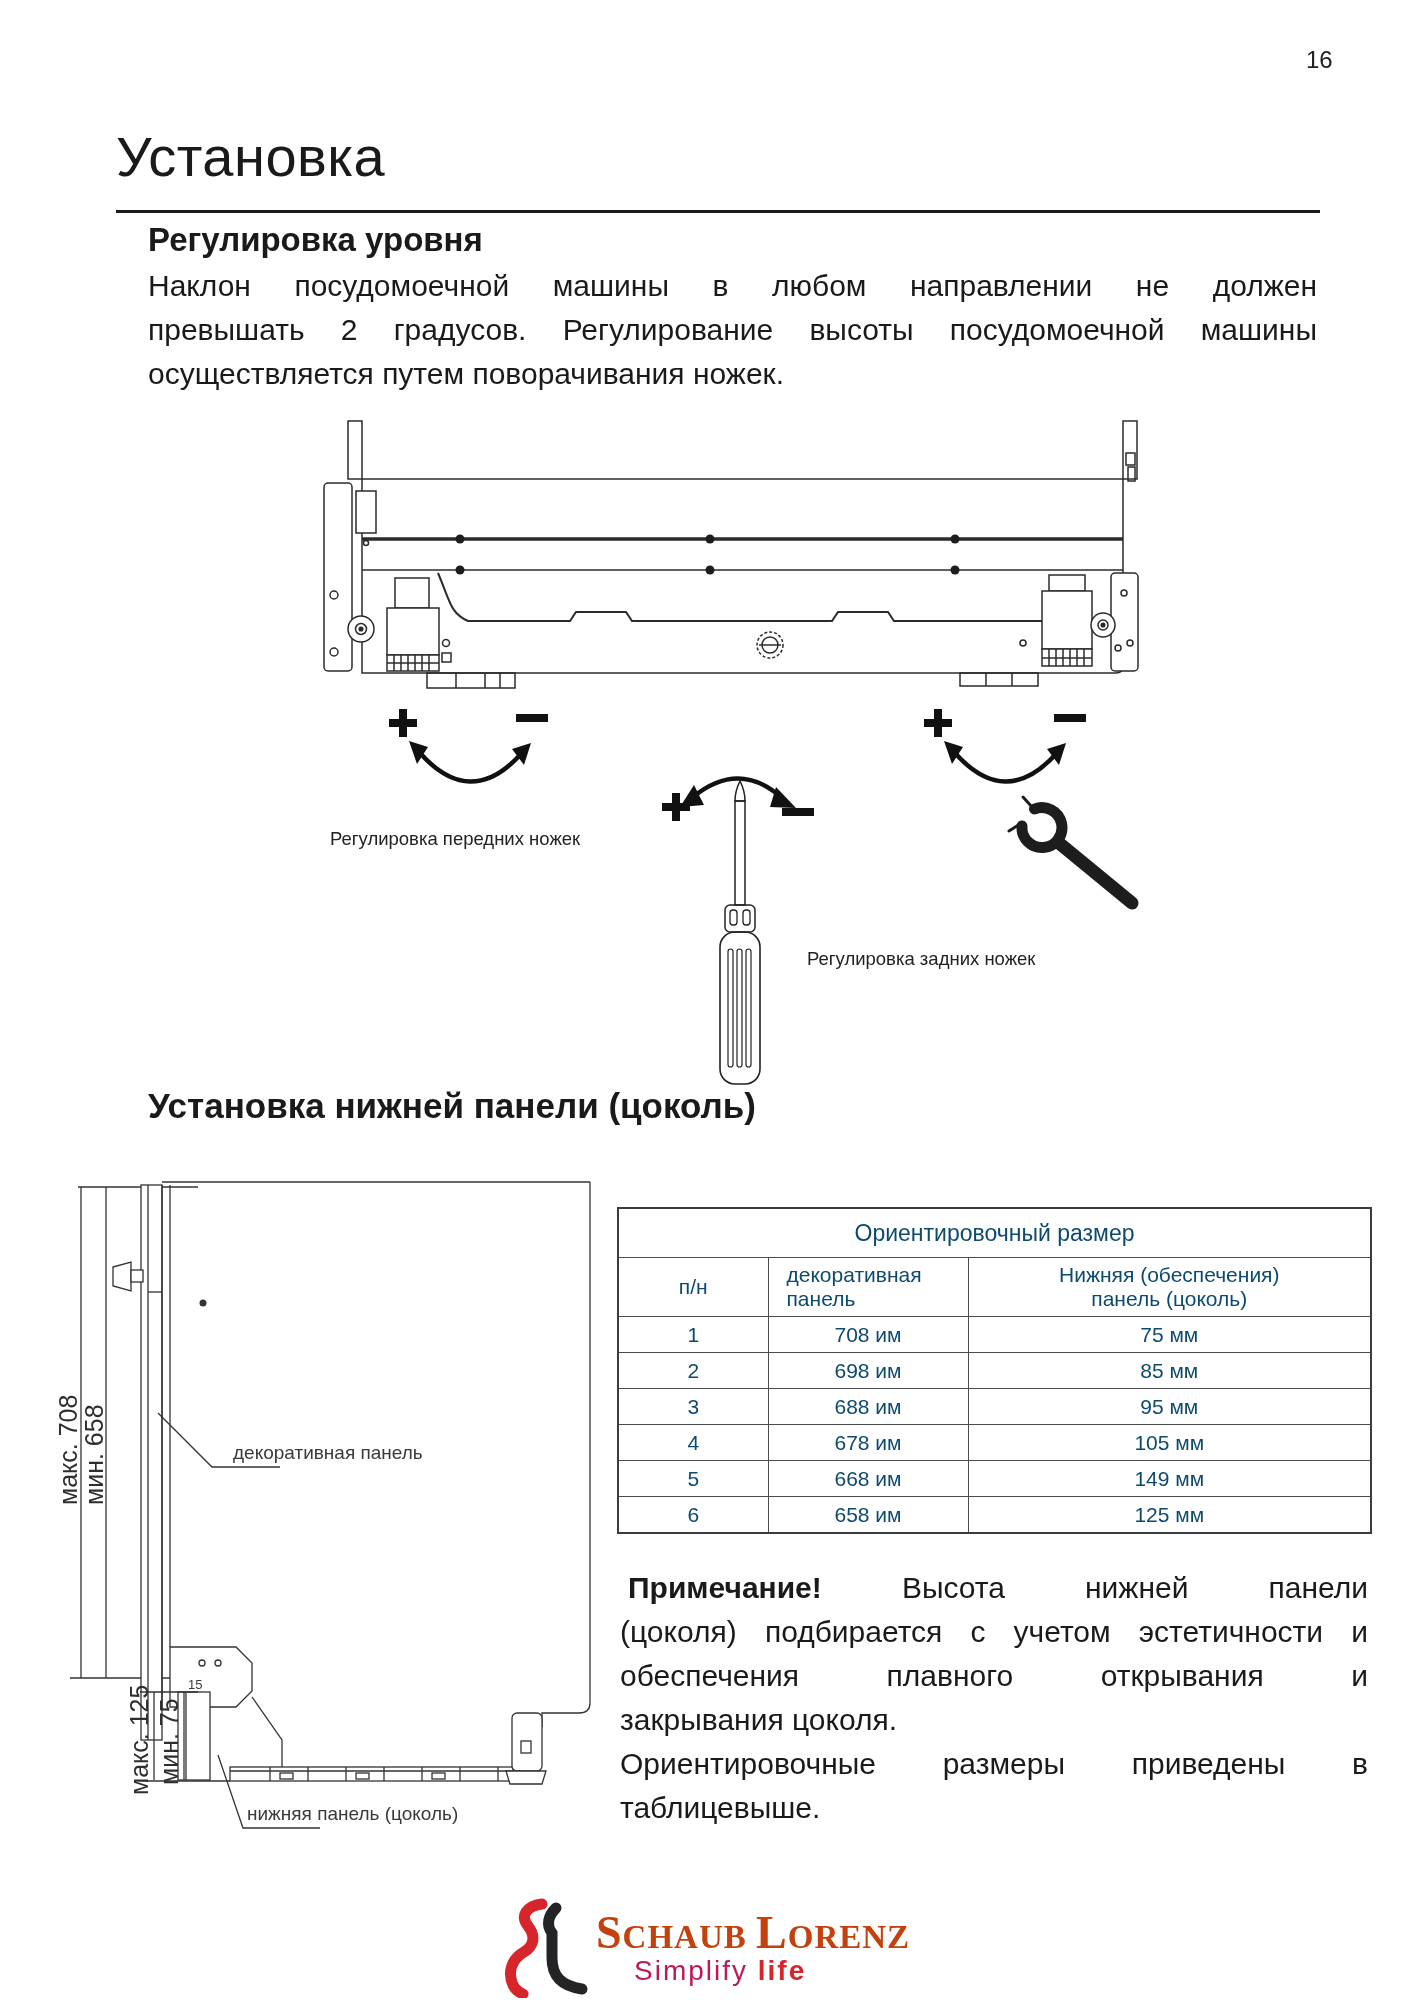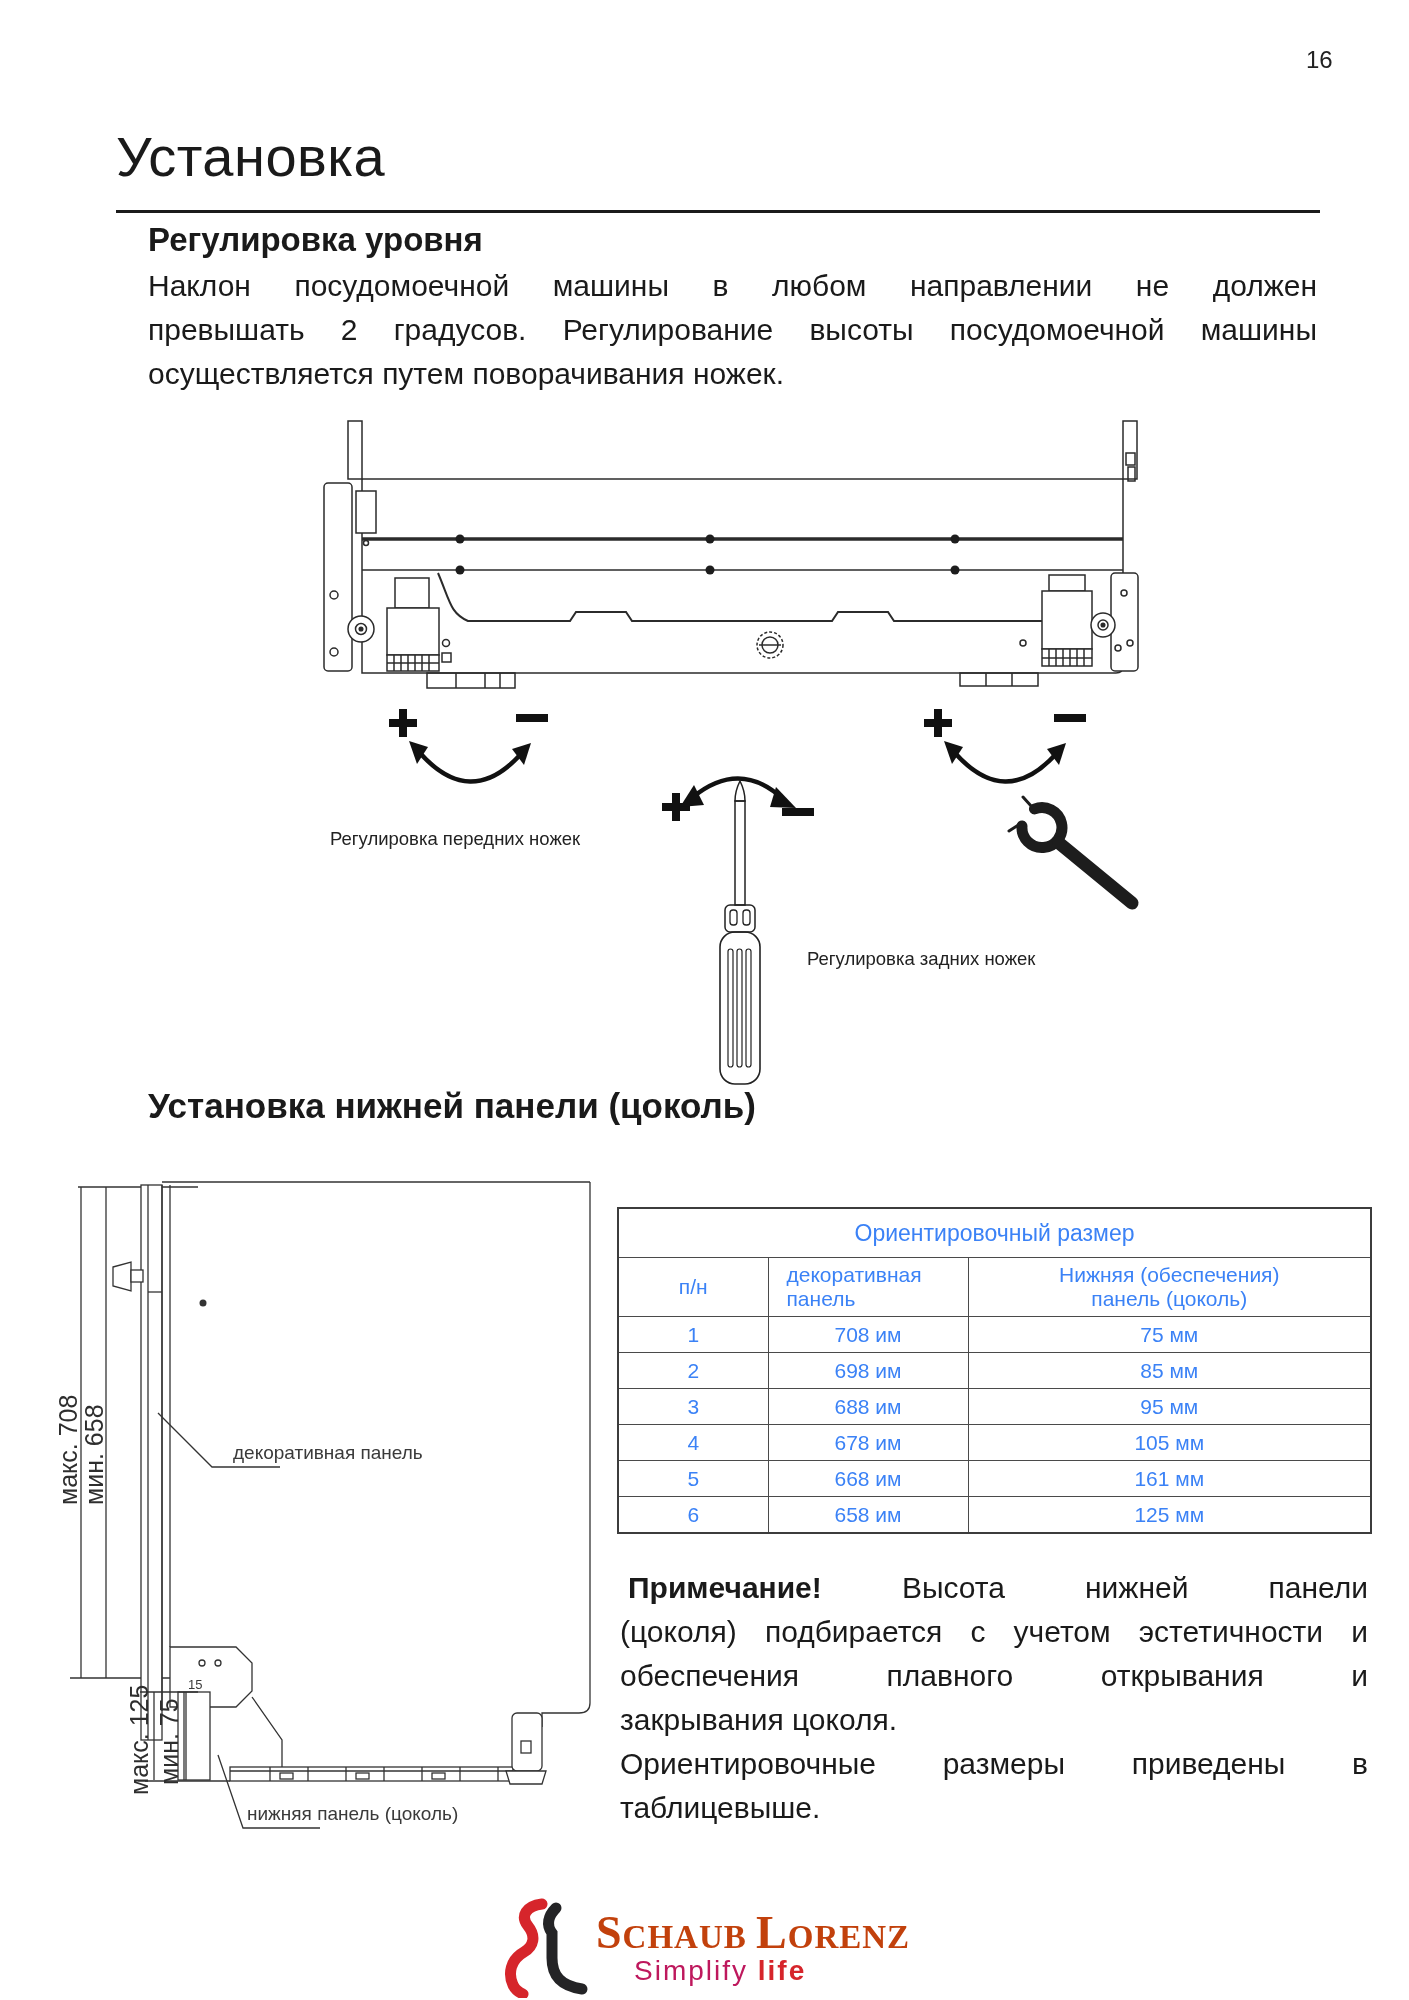"Ориентировочный размер" table.dim td,table.dim th { color: #3b82f6 -> #0c4a6e }
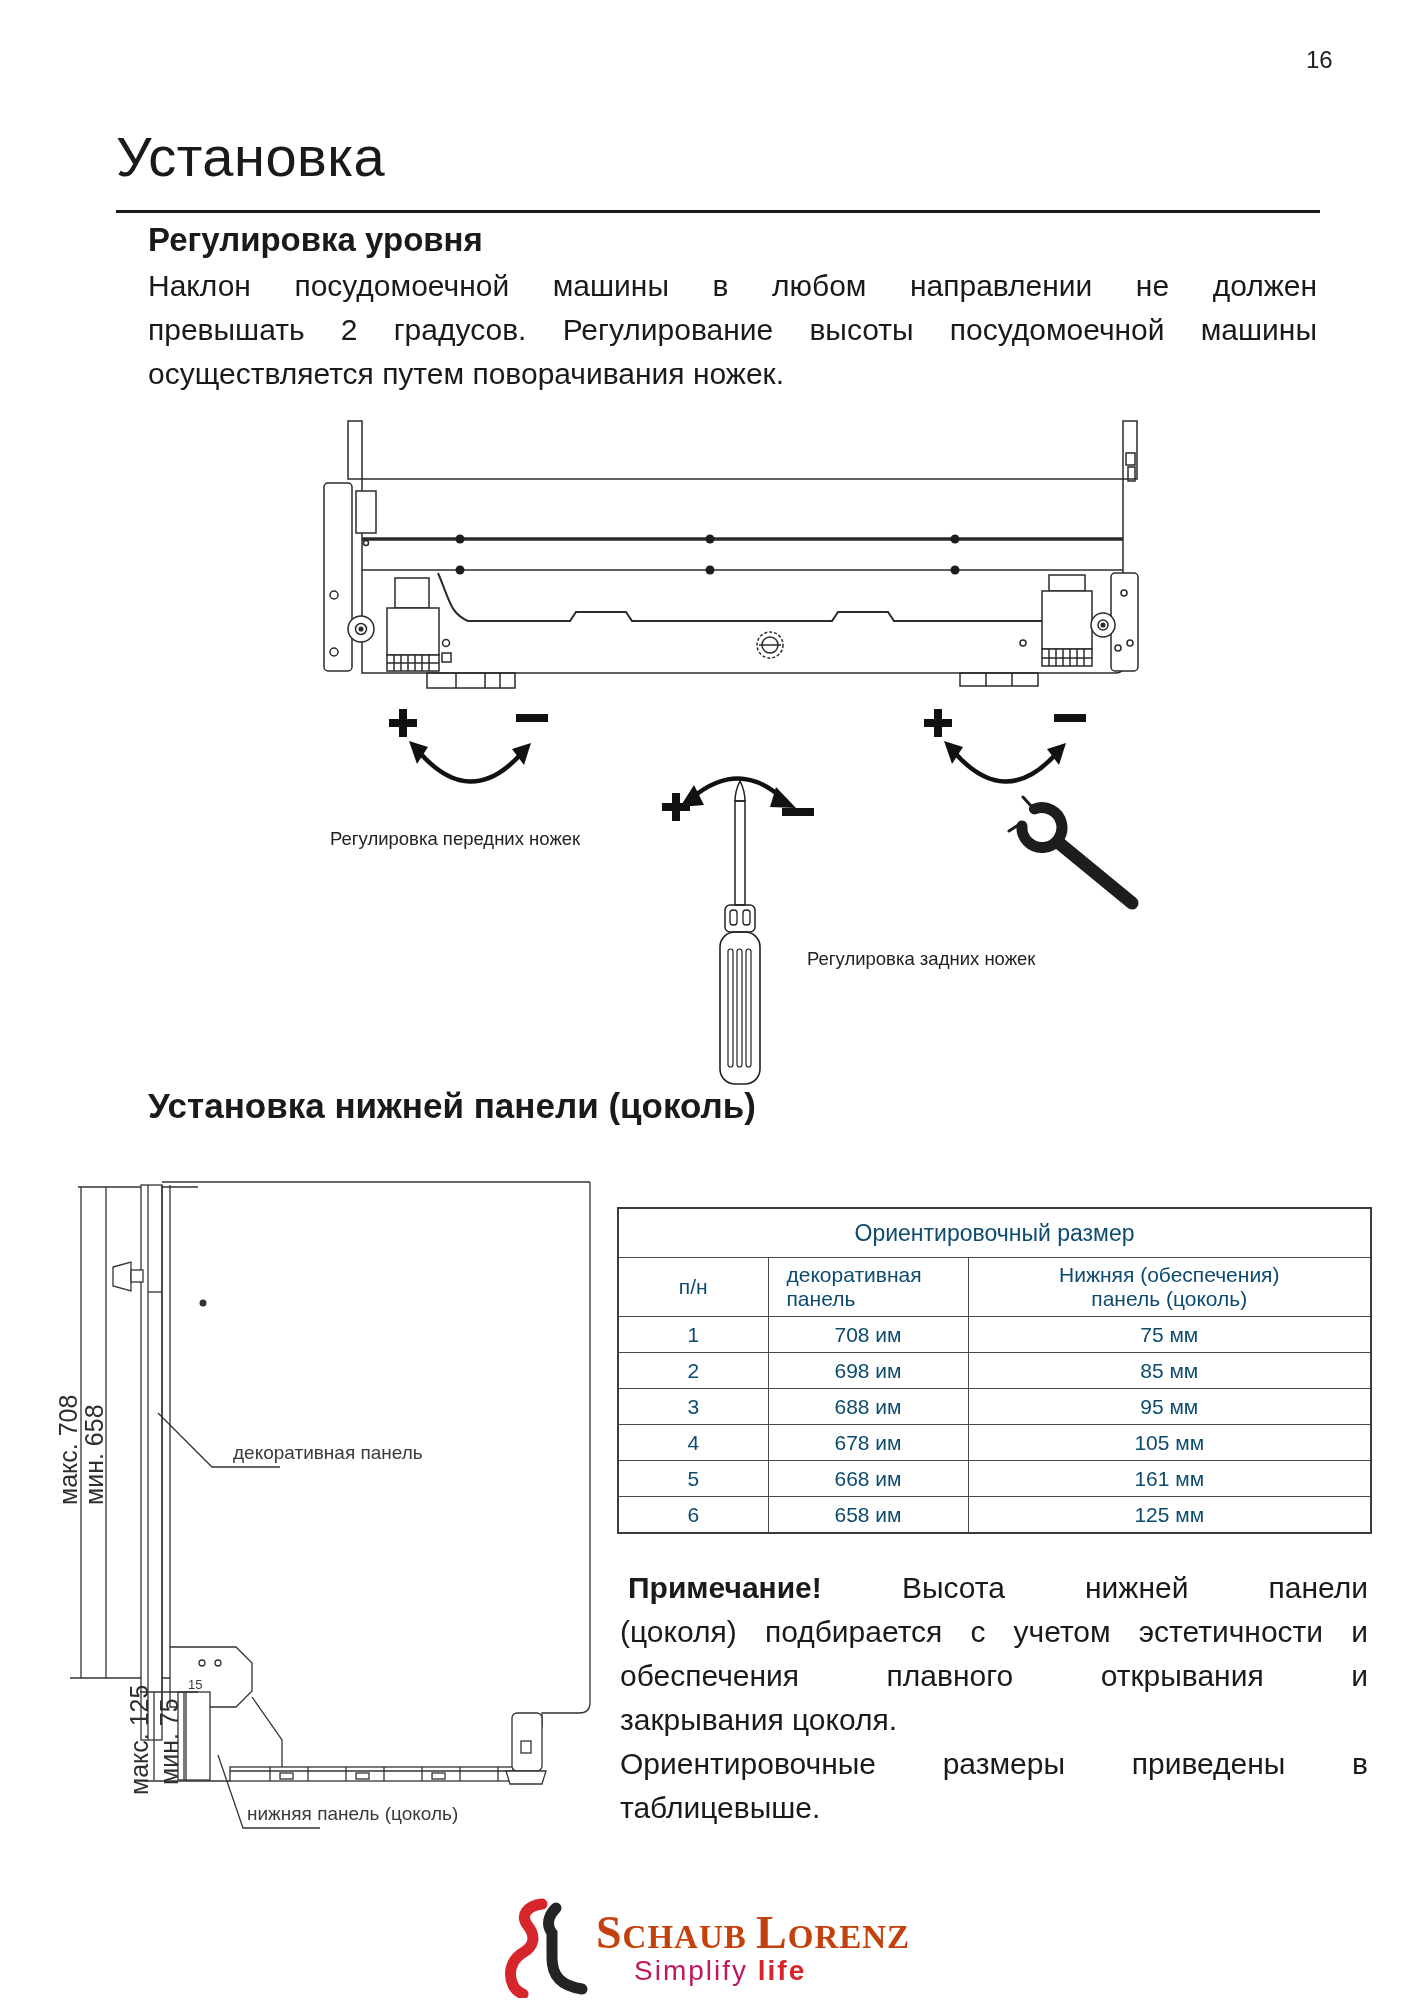"161 мм" td { text: 161 -> 149 }
